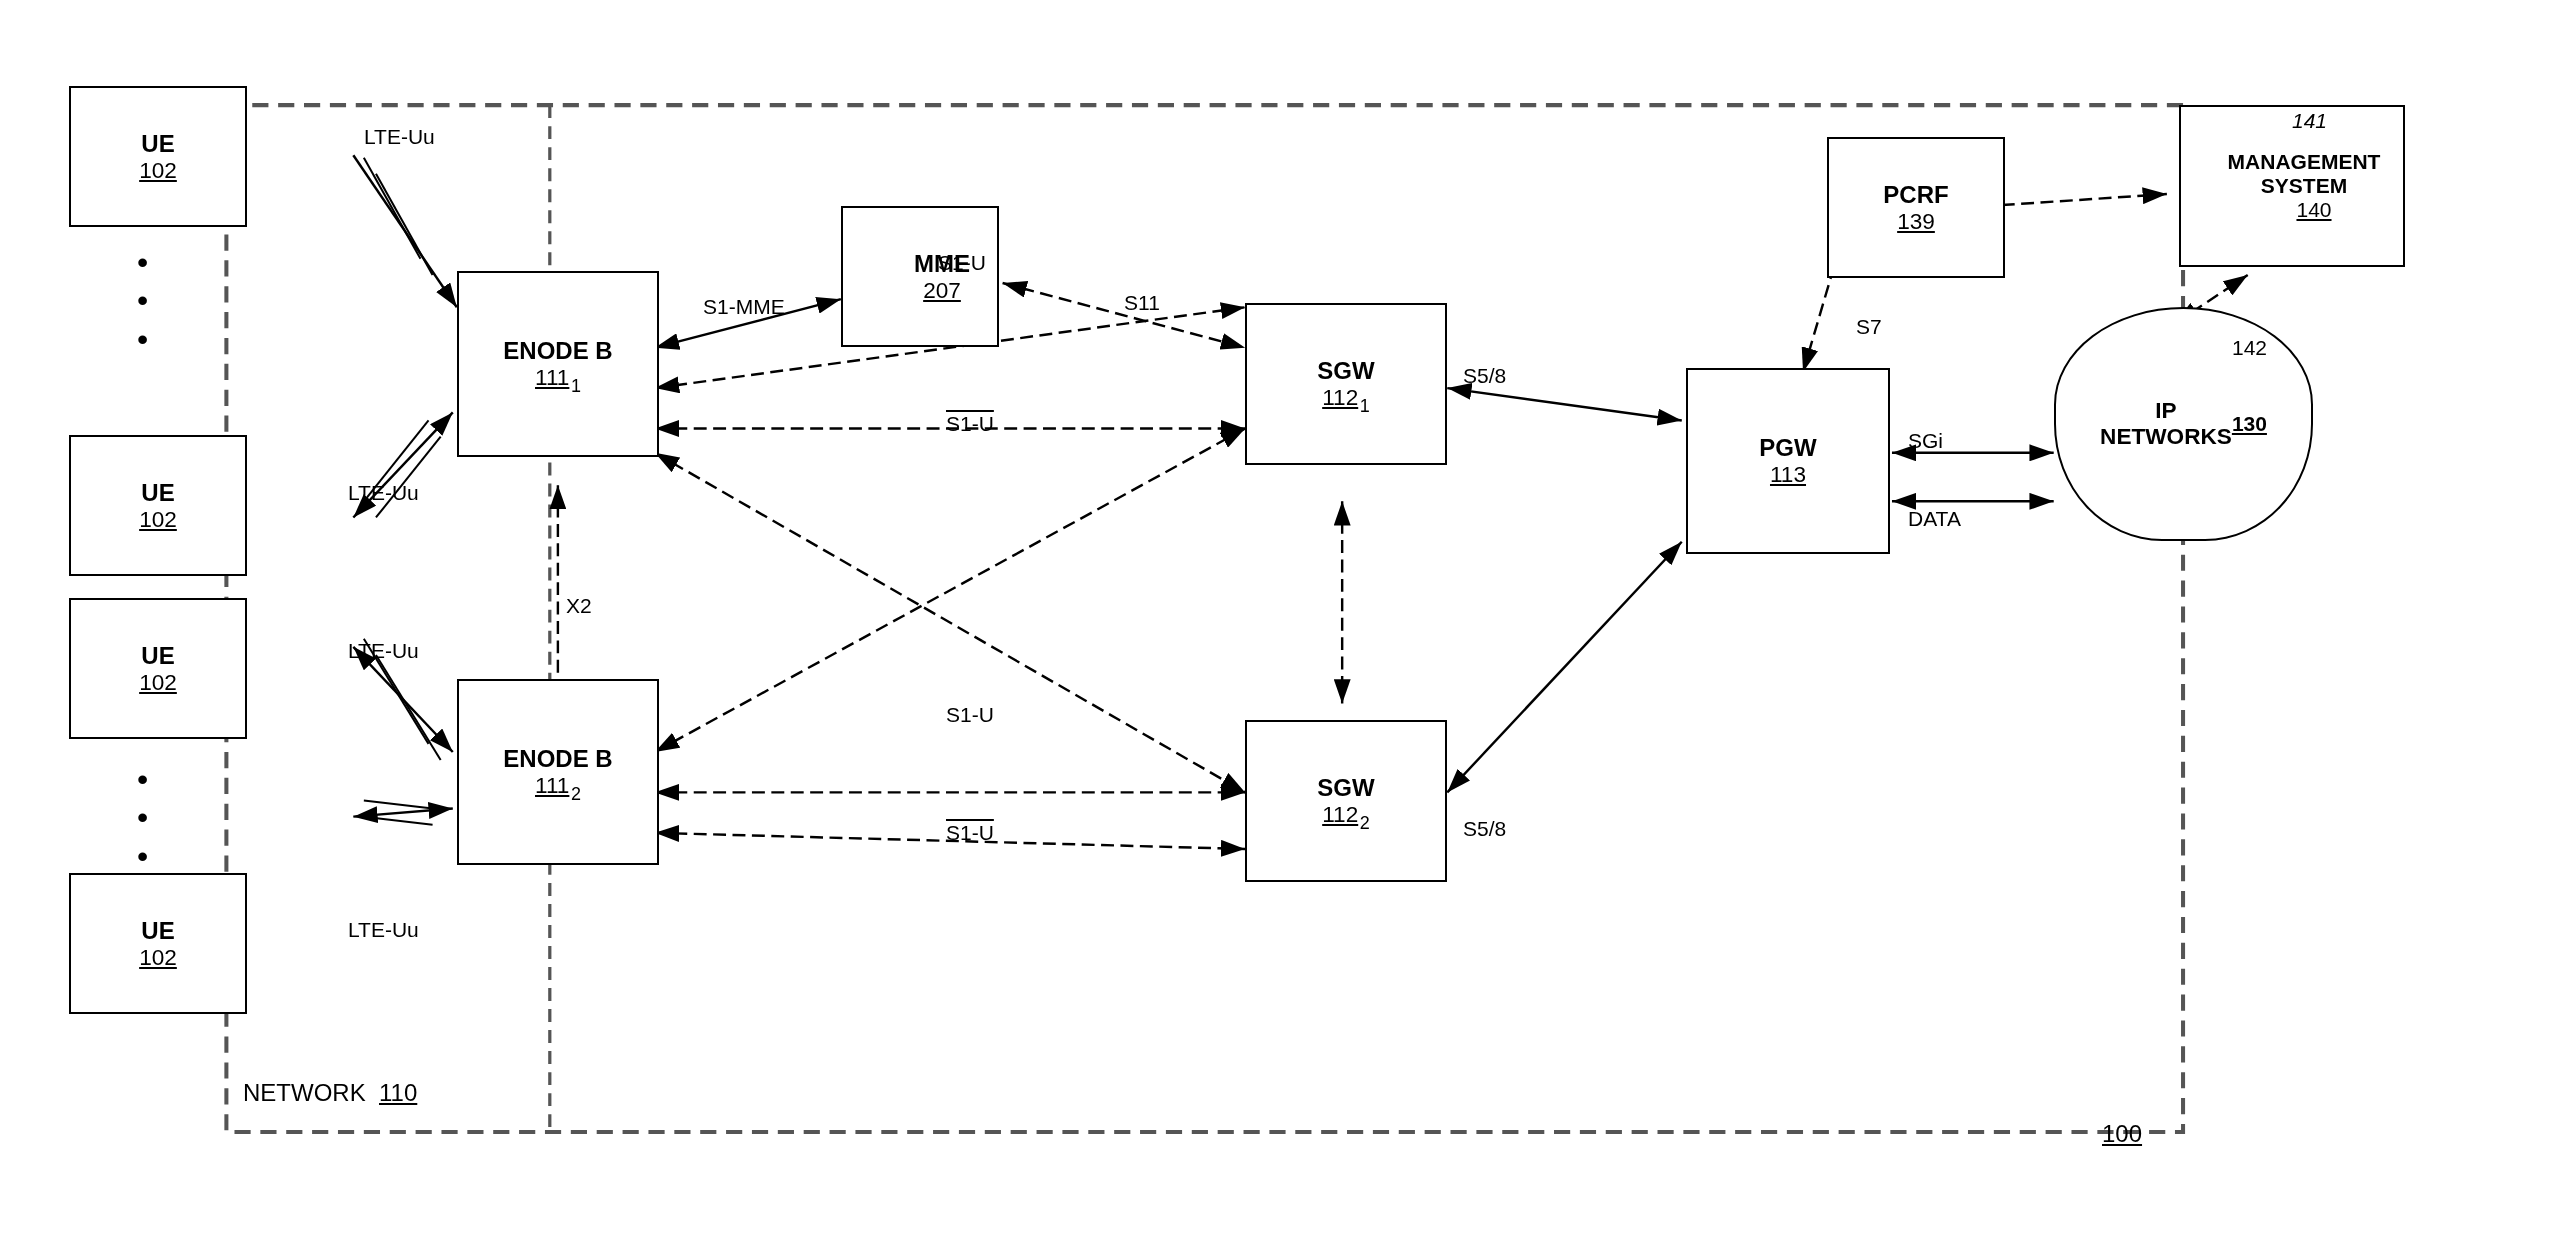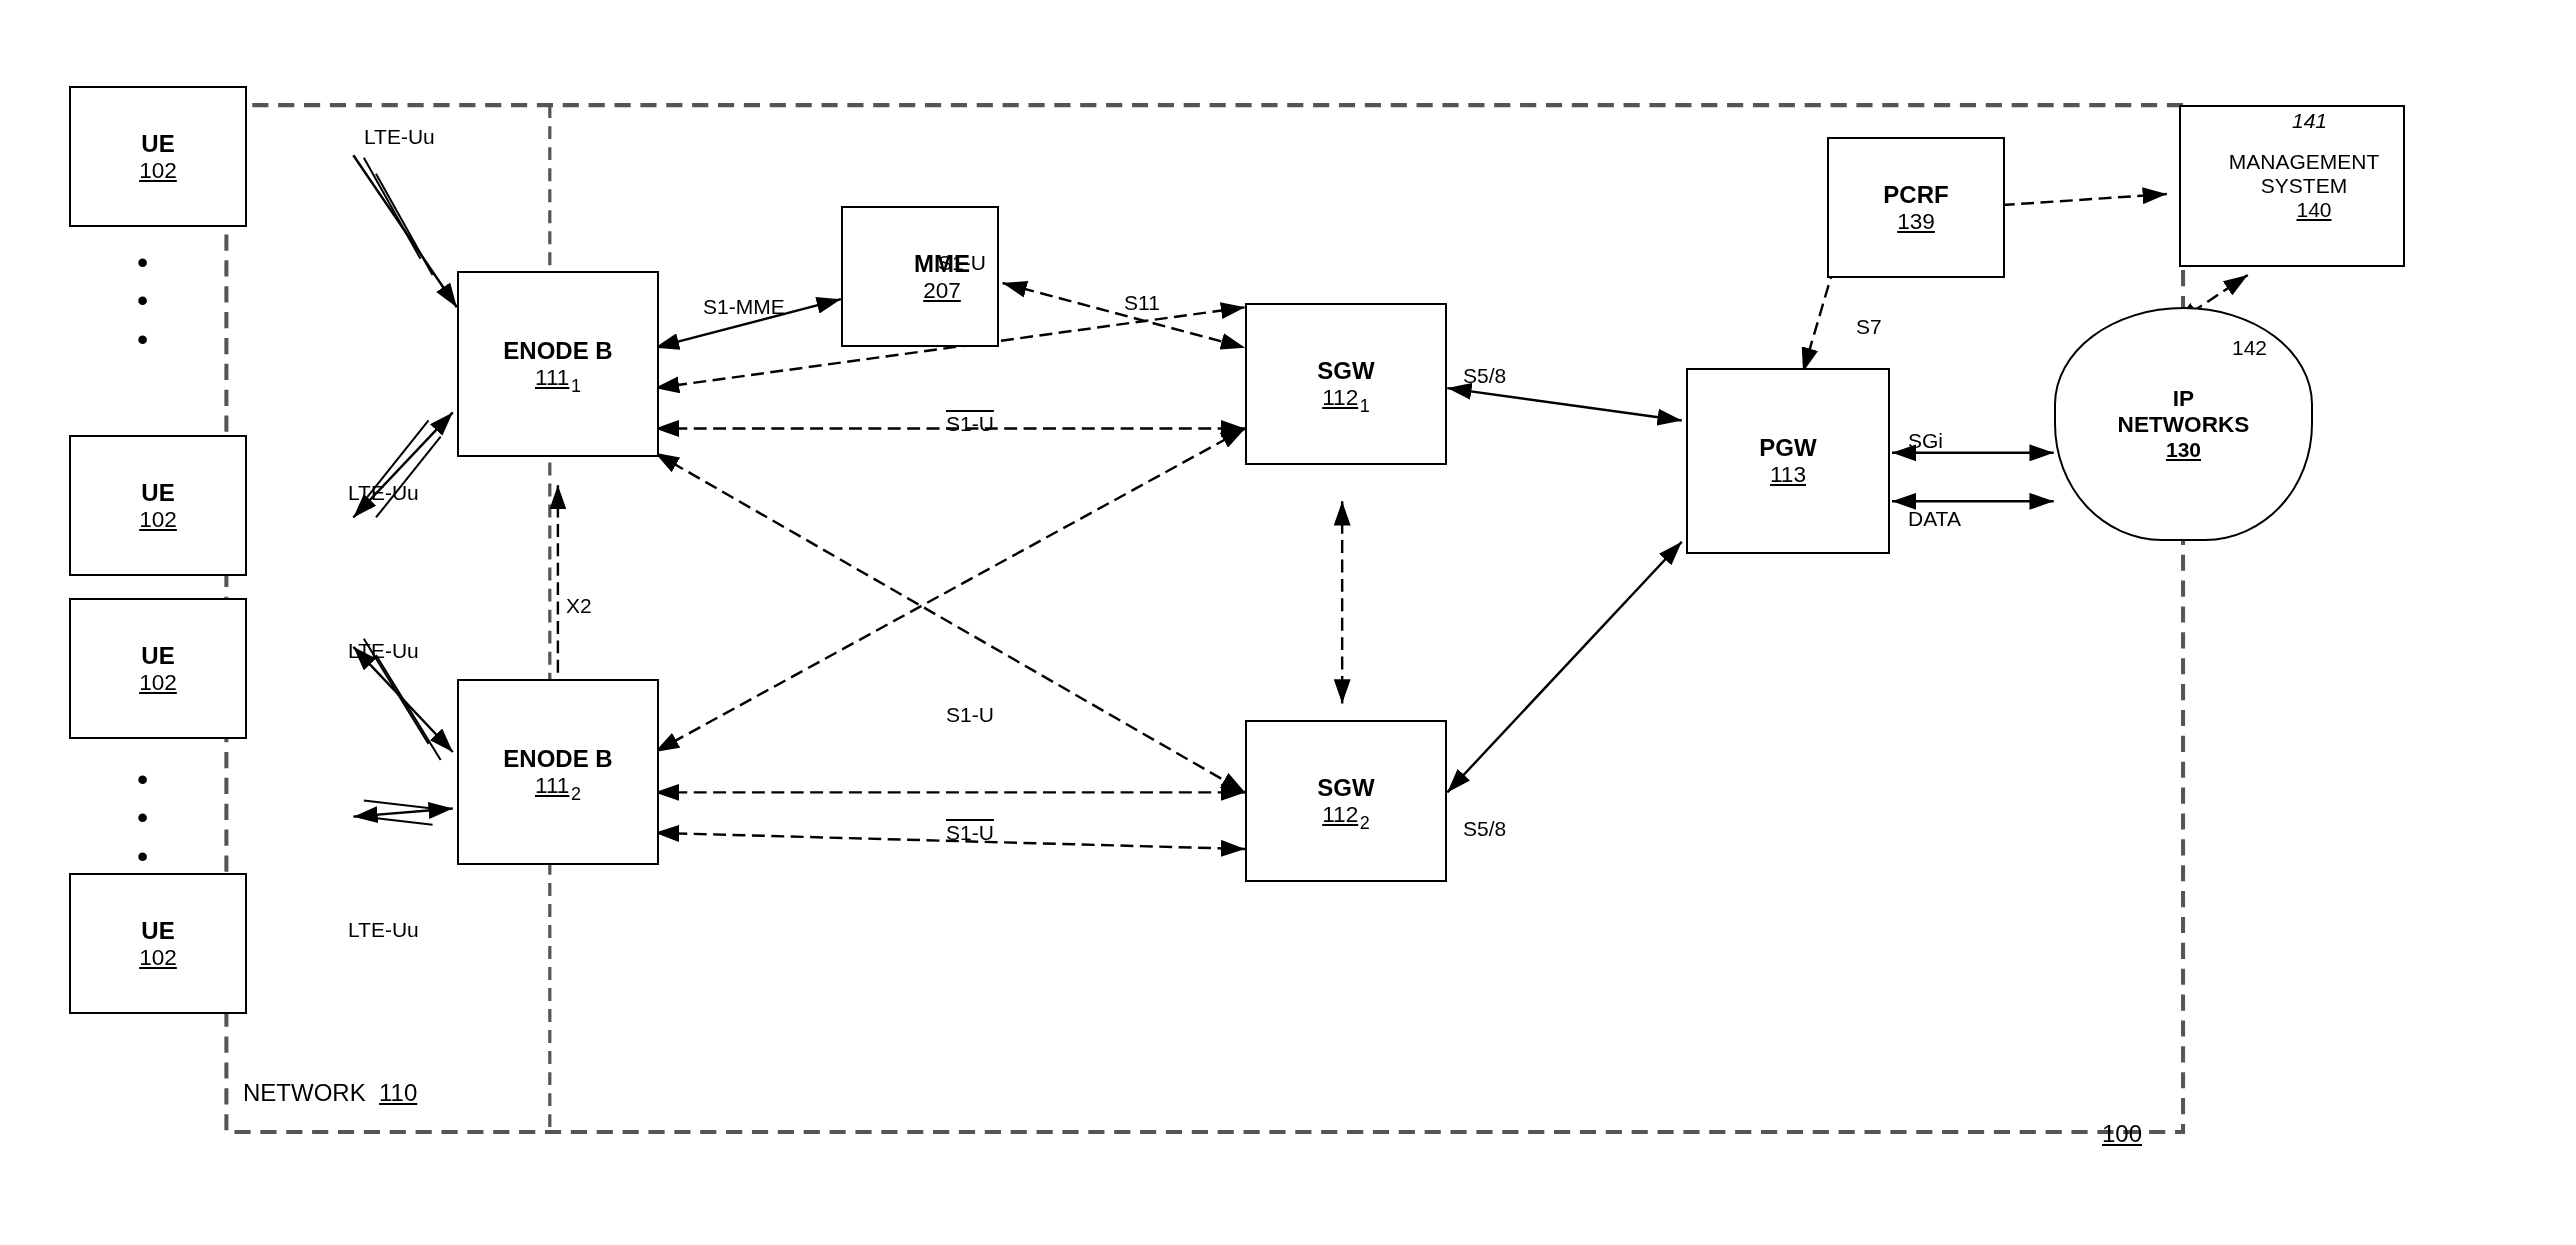"MANAGEMENT" span.label { font-weight: normal -> bold }
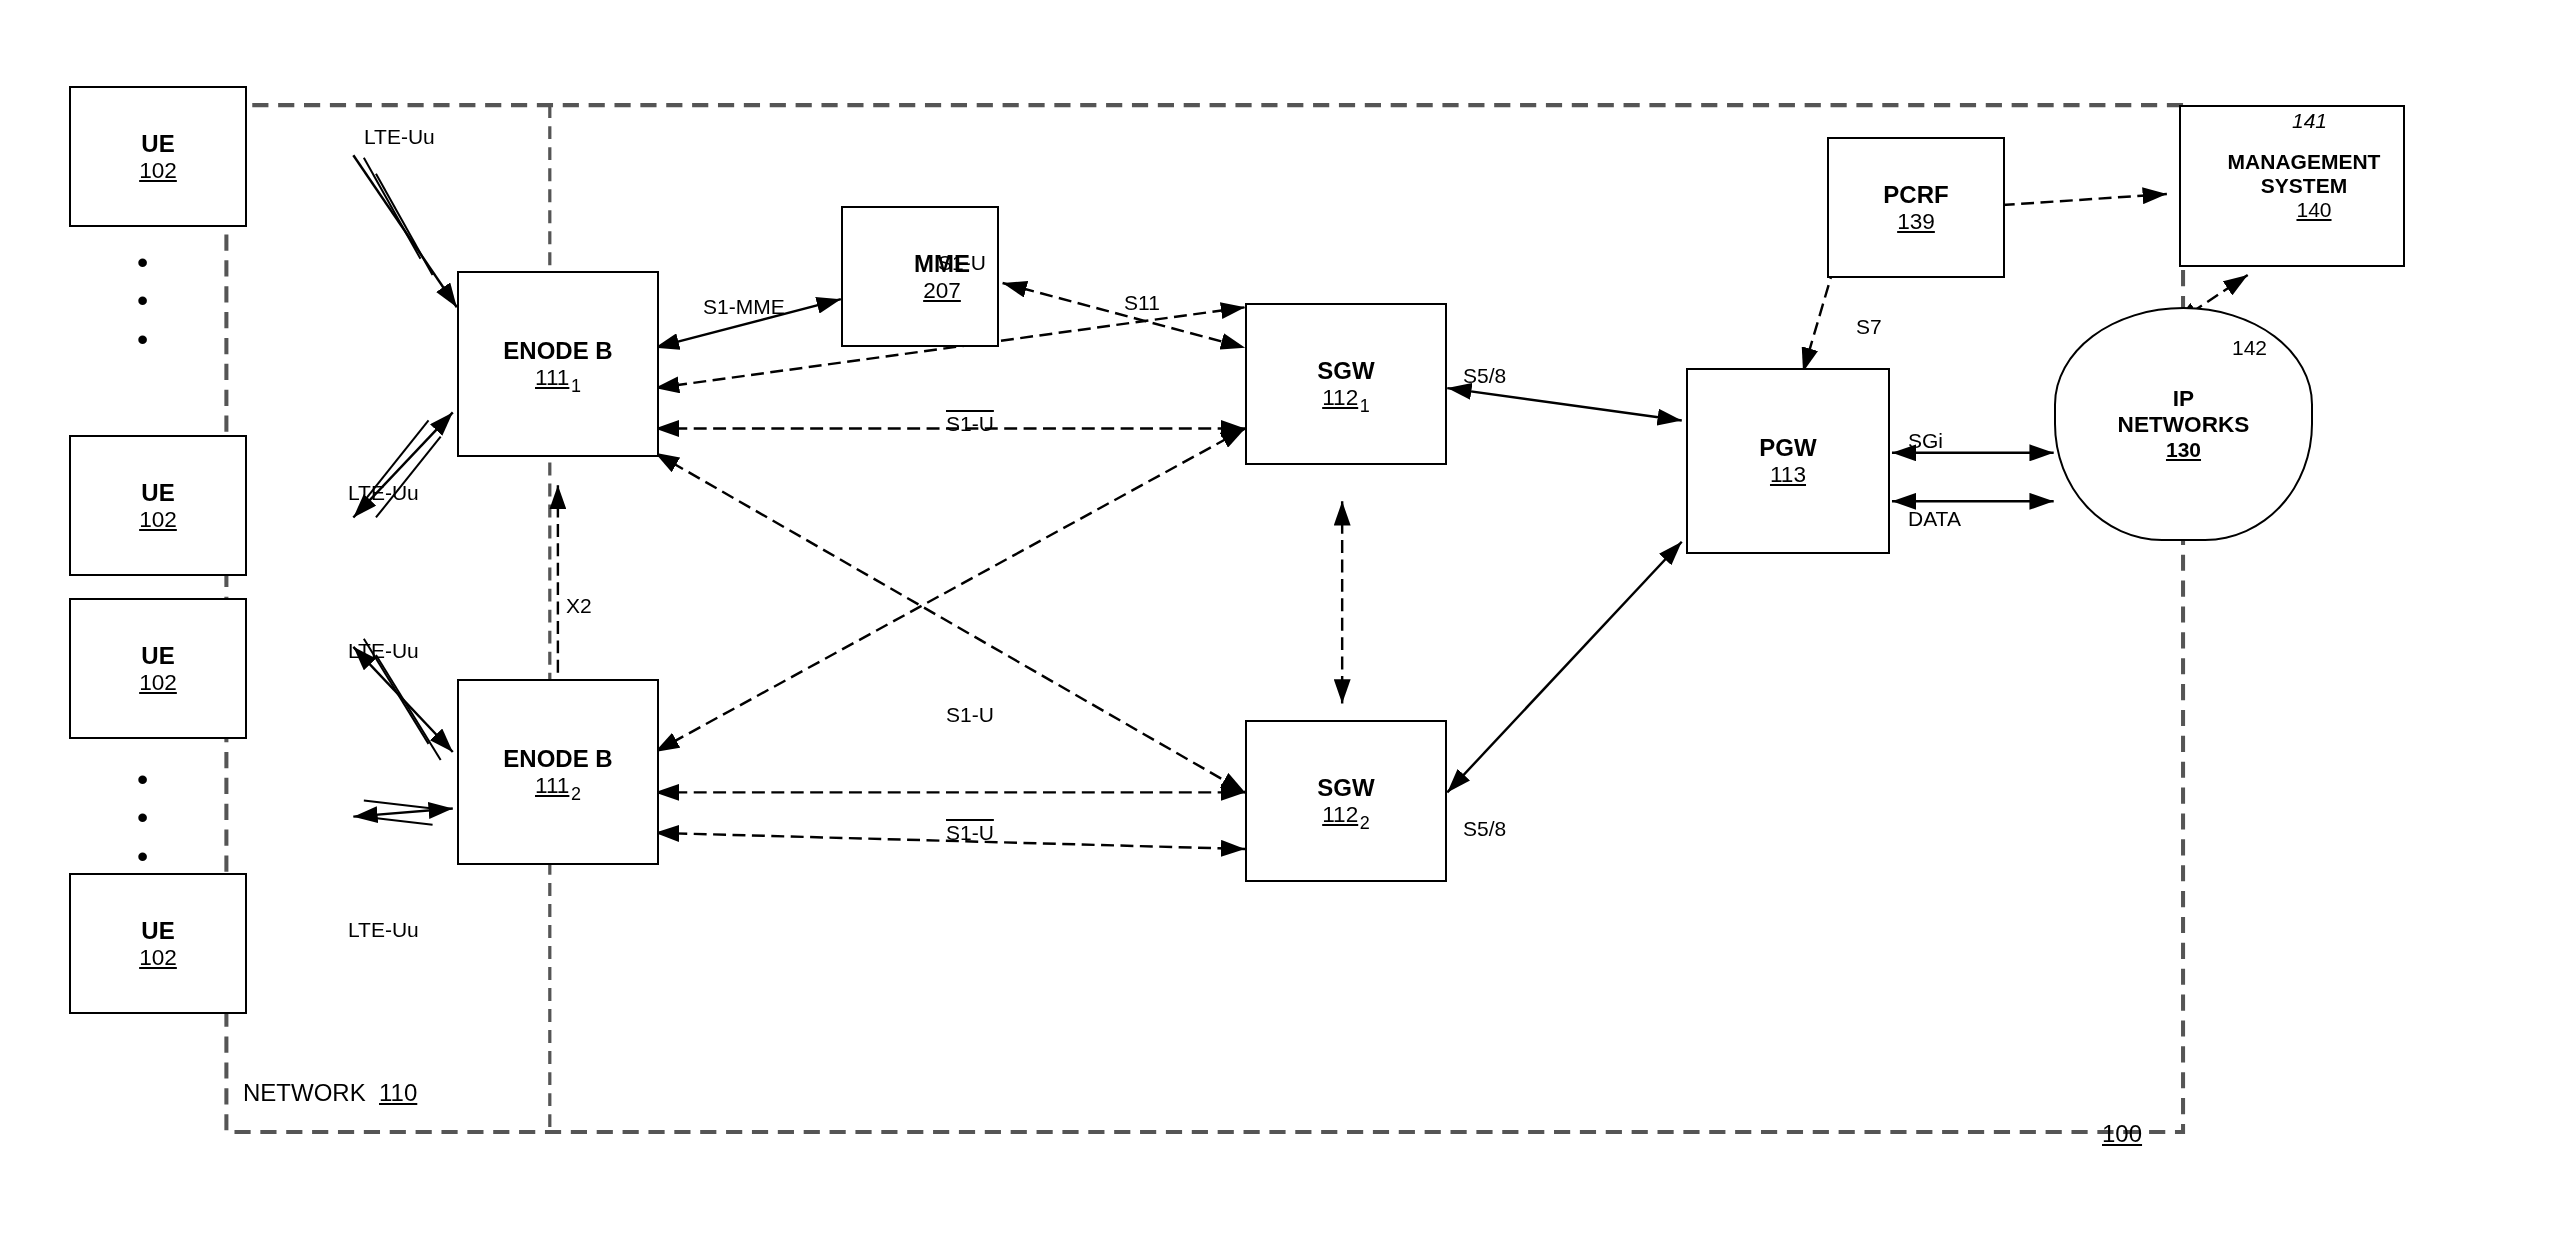"IP" .cloud { flex-direction: column -> none }
